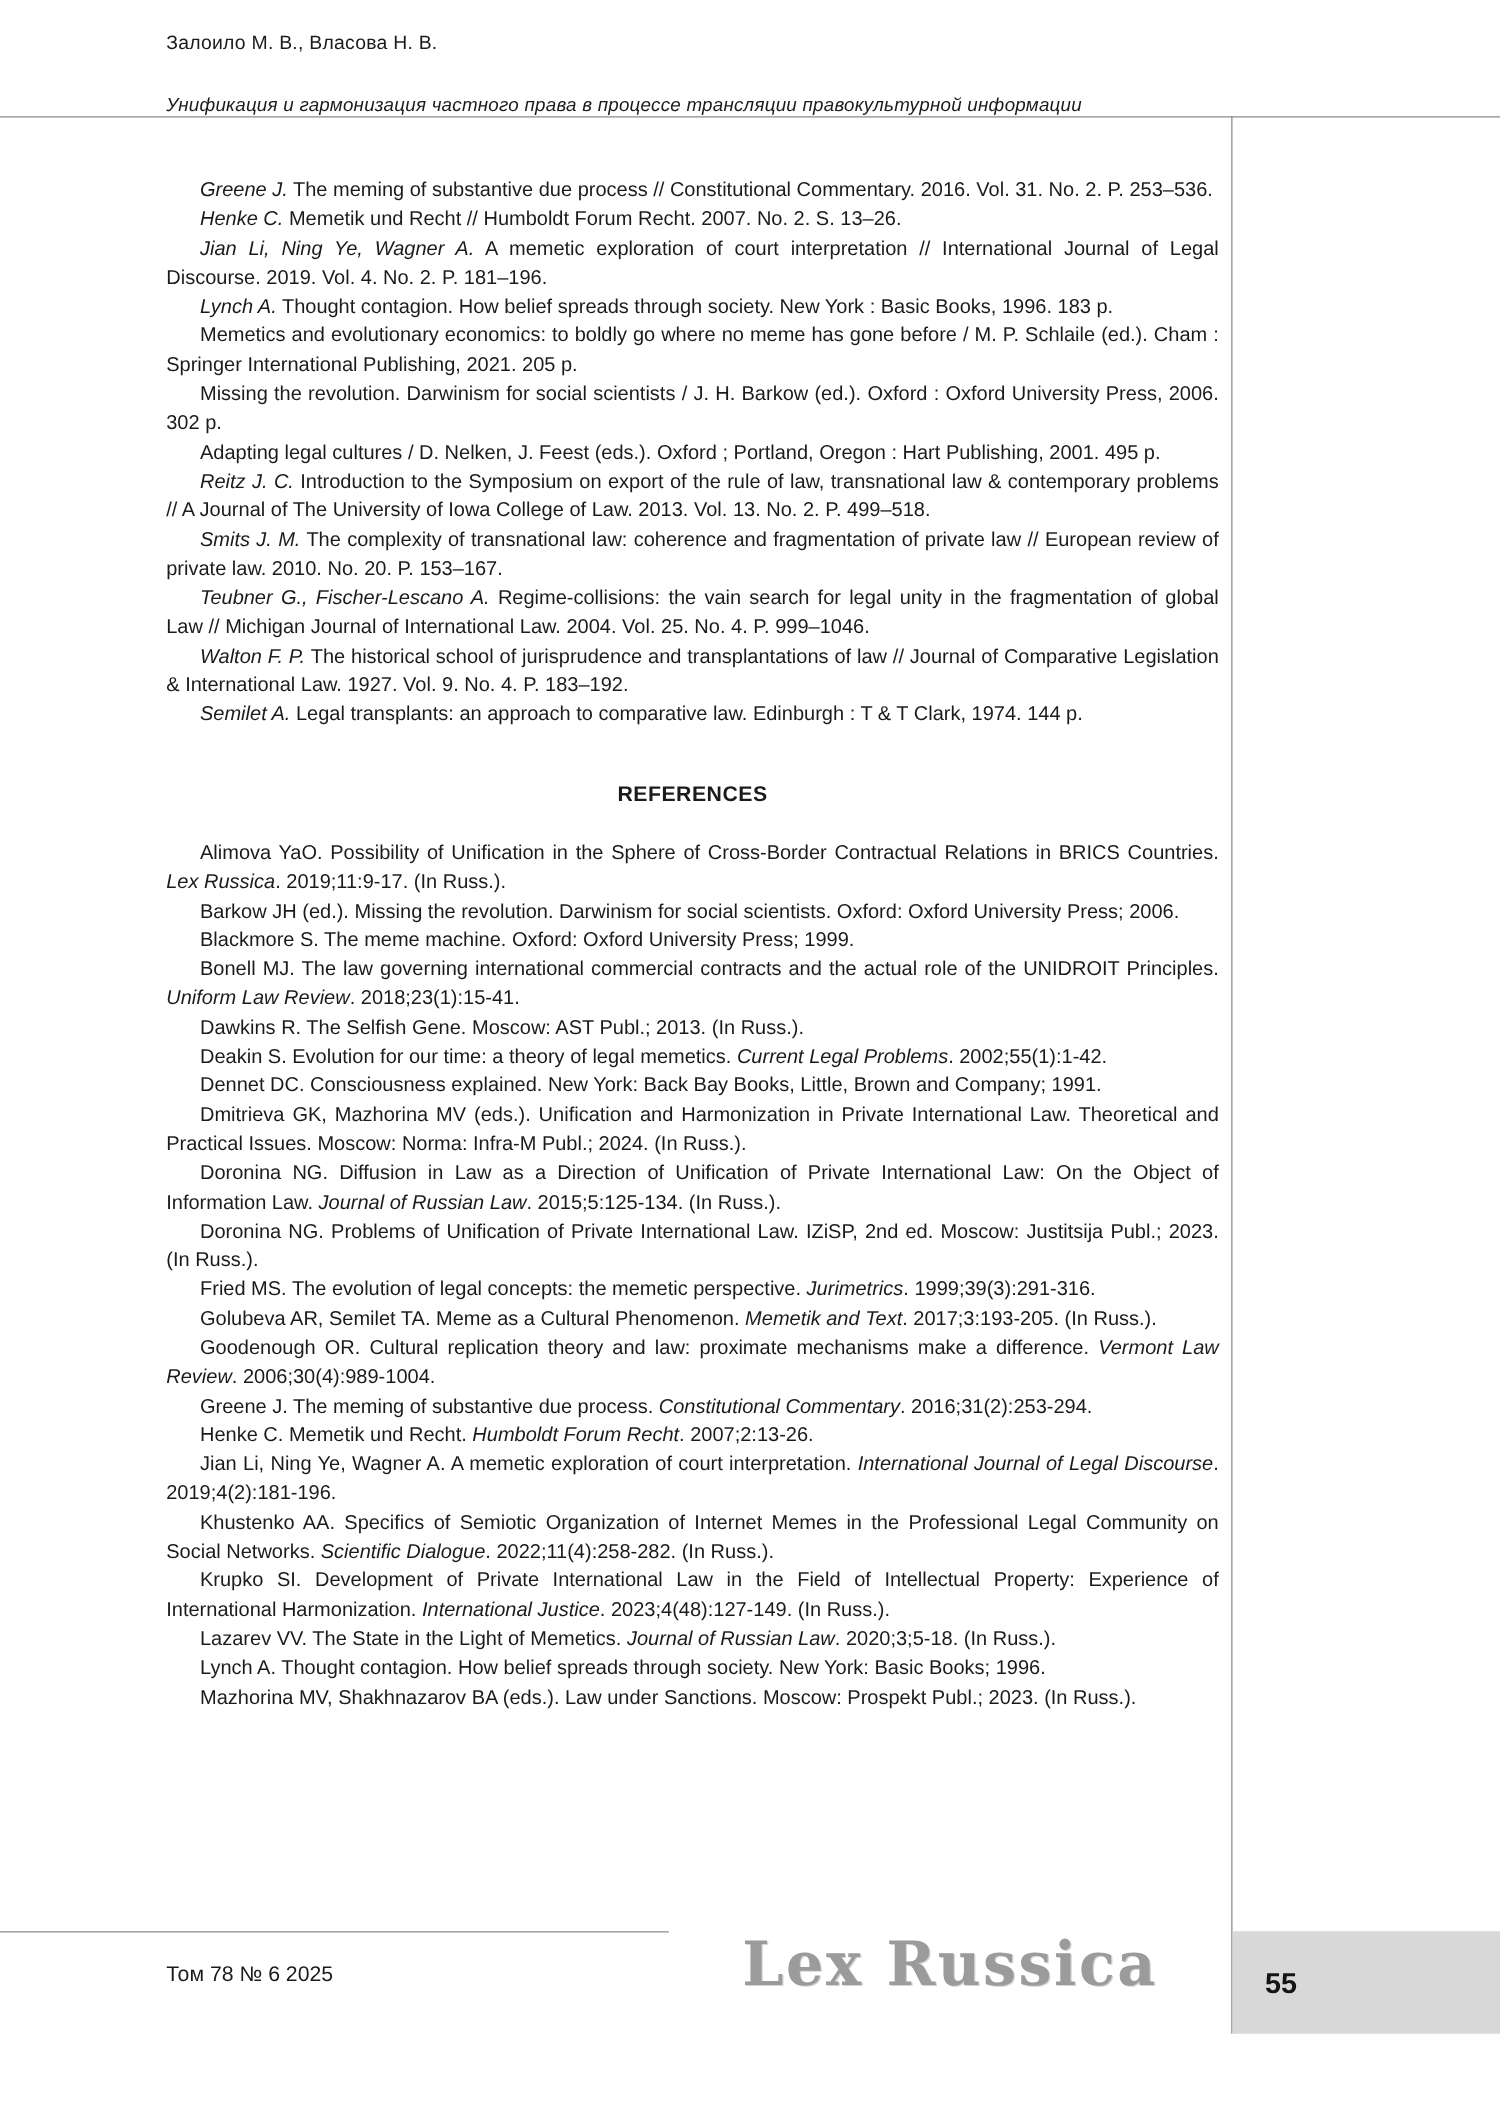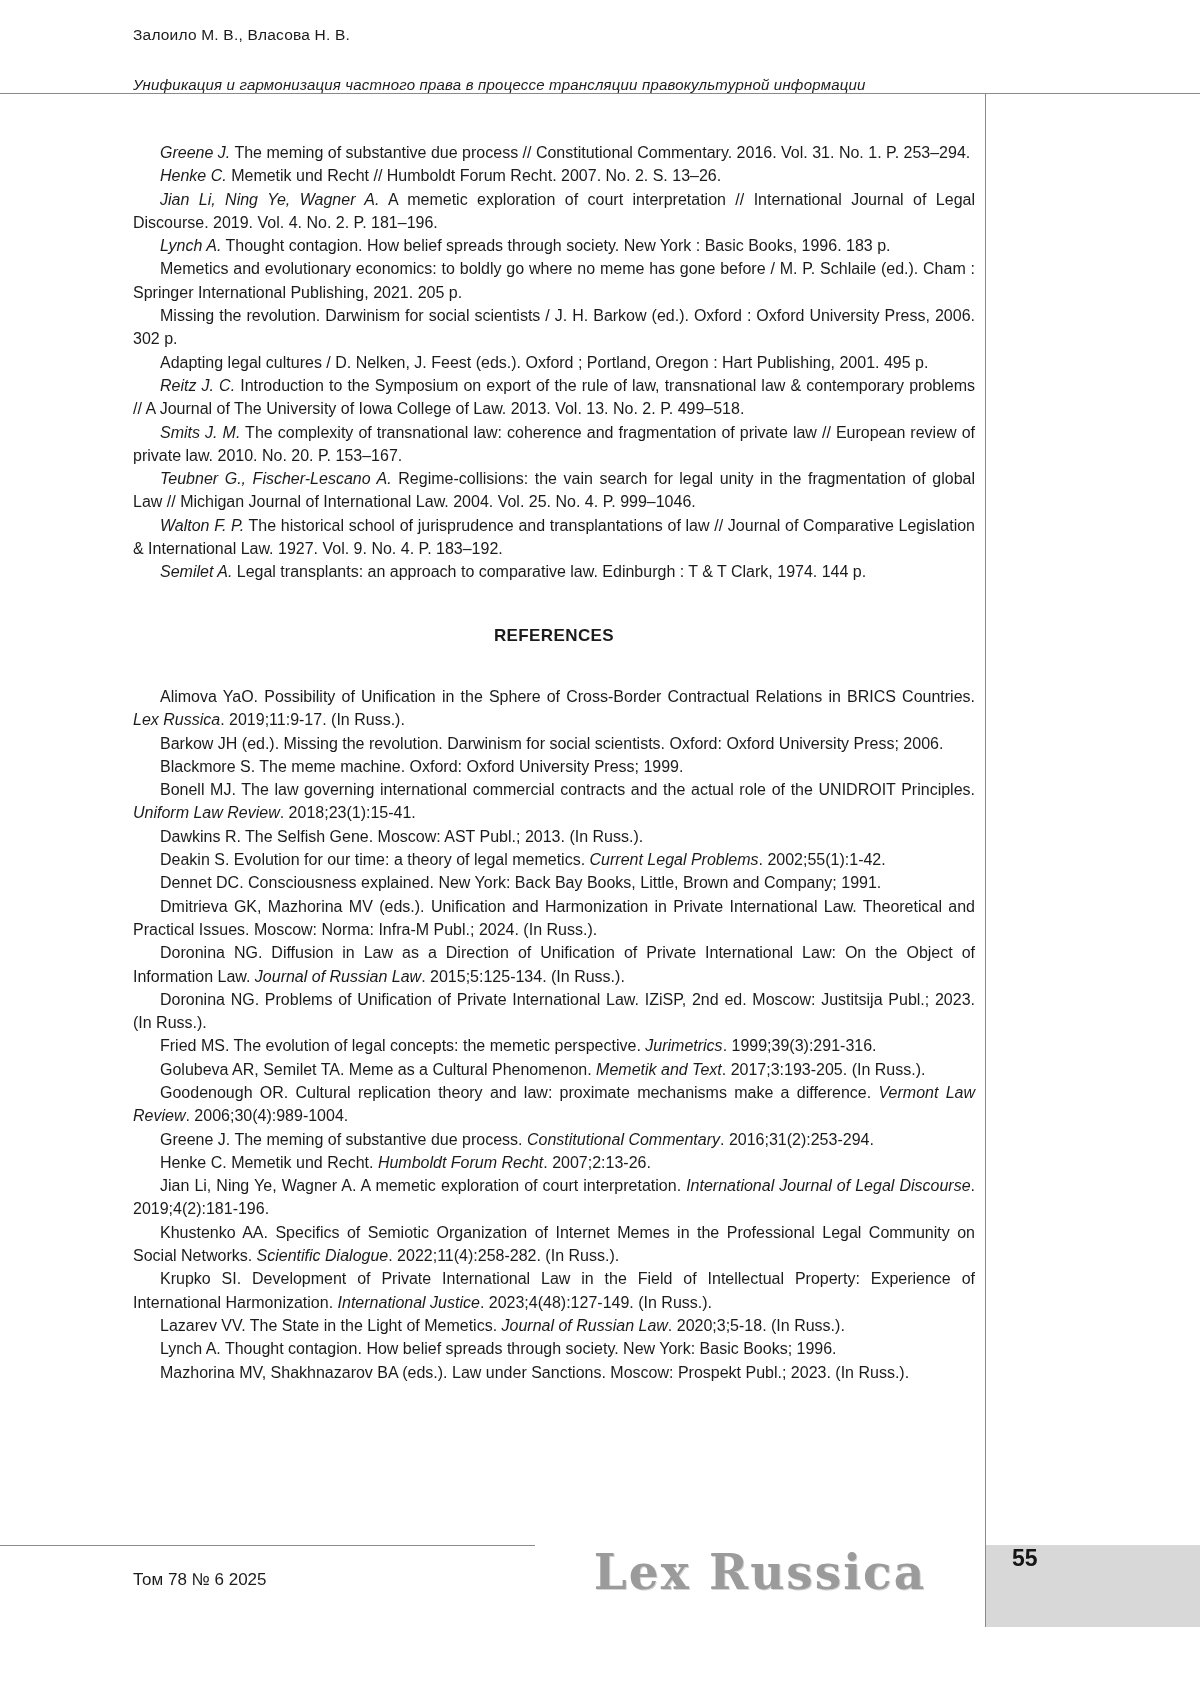"The meming of substantive due" span { text: 1. P. 253–294 -> 2. P. 253–536 }
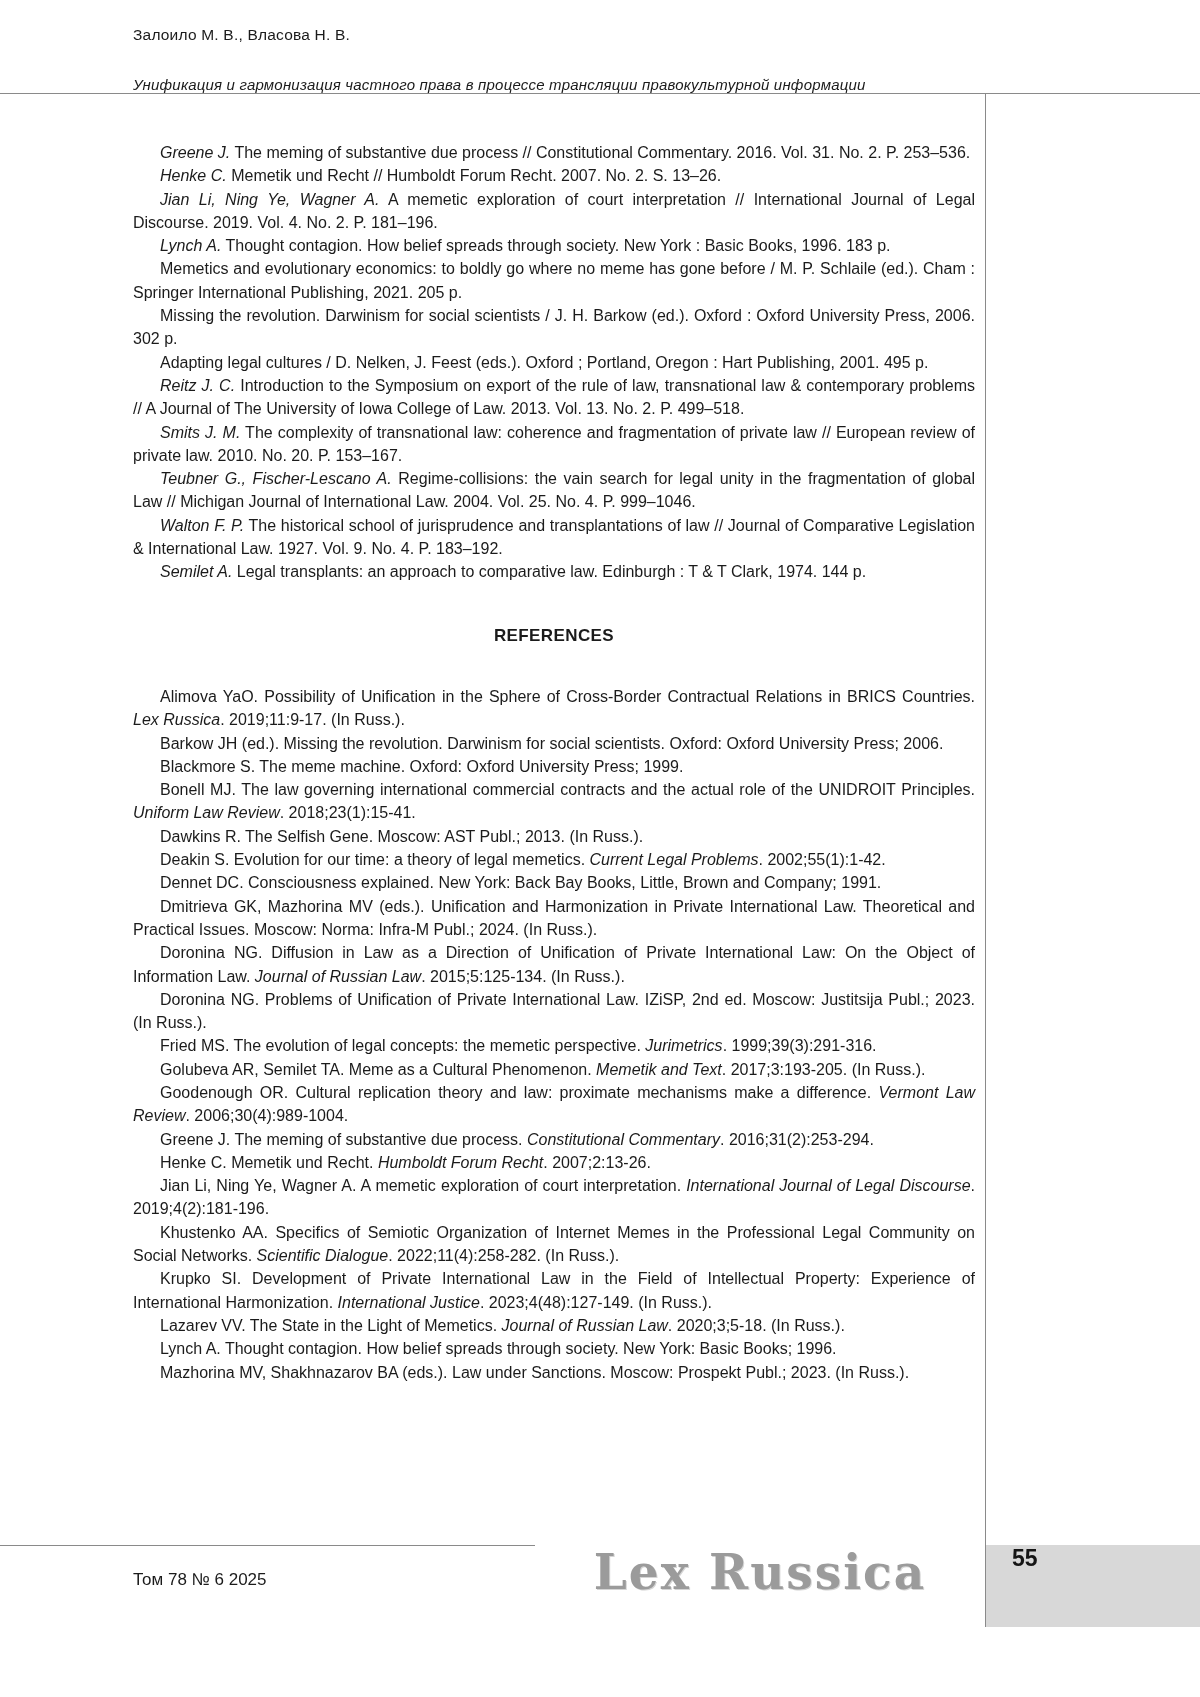"REFERENCES" .references-heading { margin: 40px 0 38px 0 -> 40px 0 24px 0 }
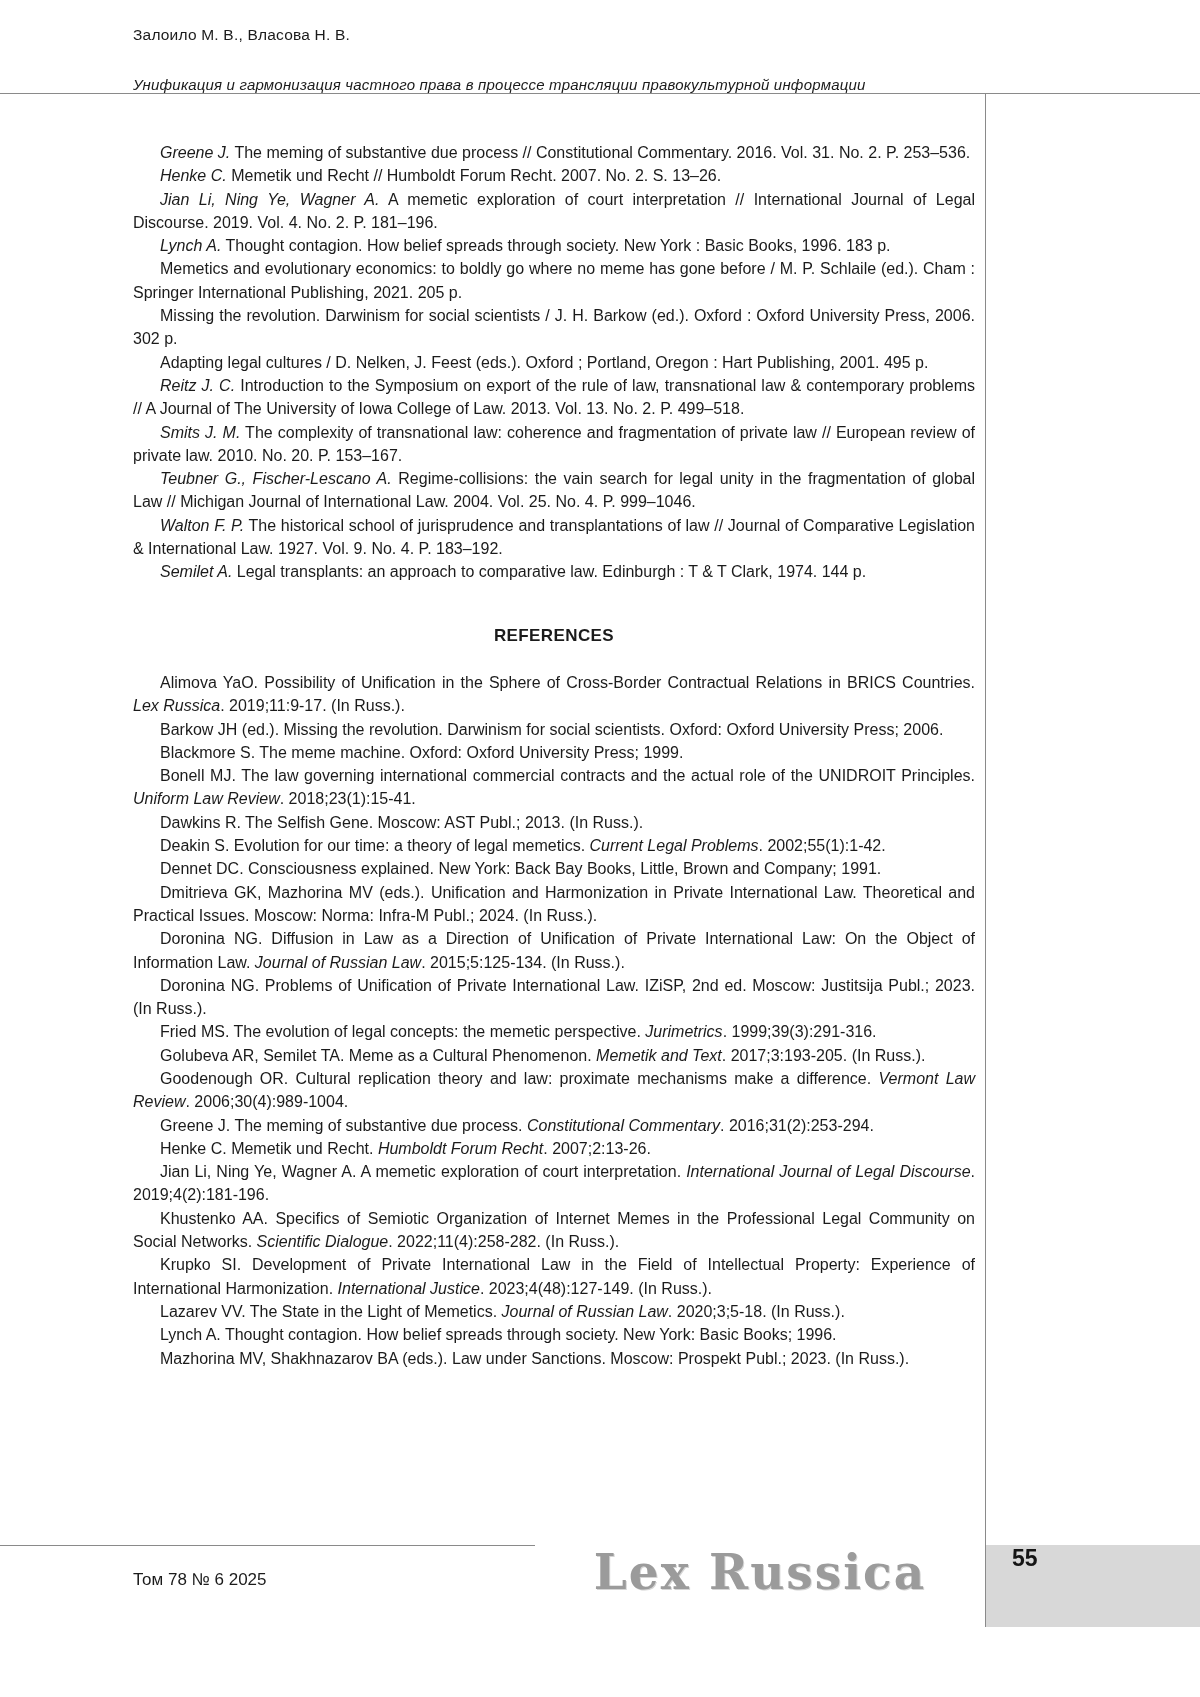"55" .page-number-box { align-items: none -> center }
